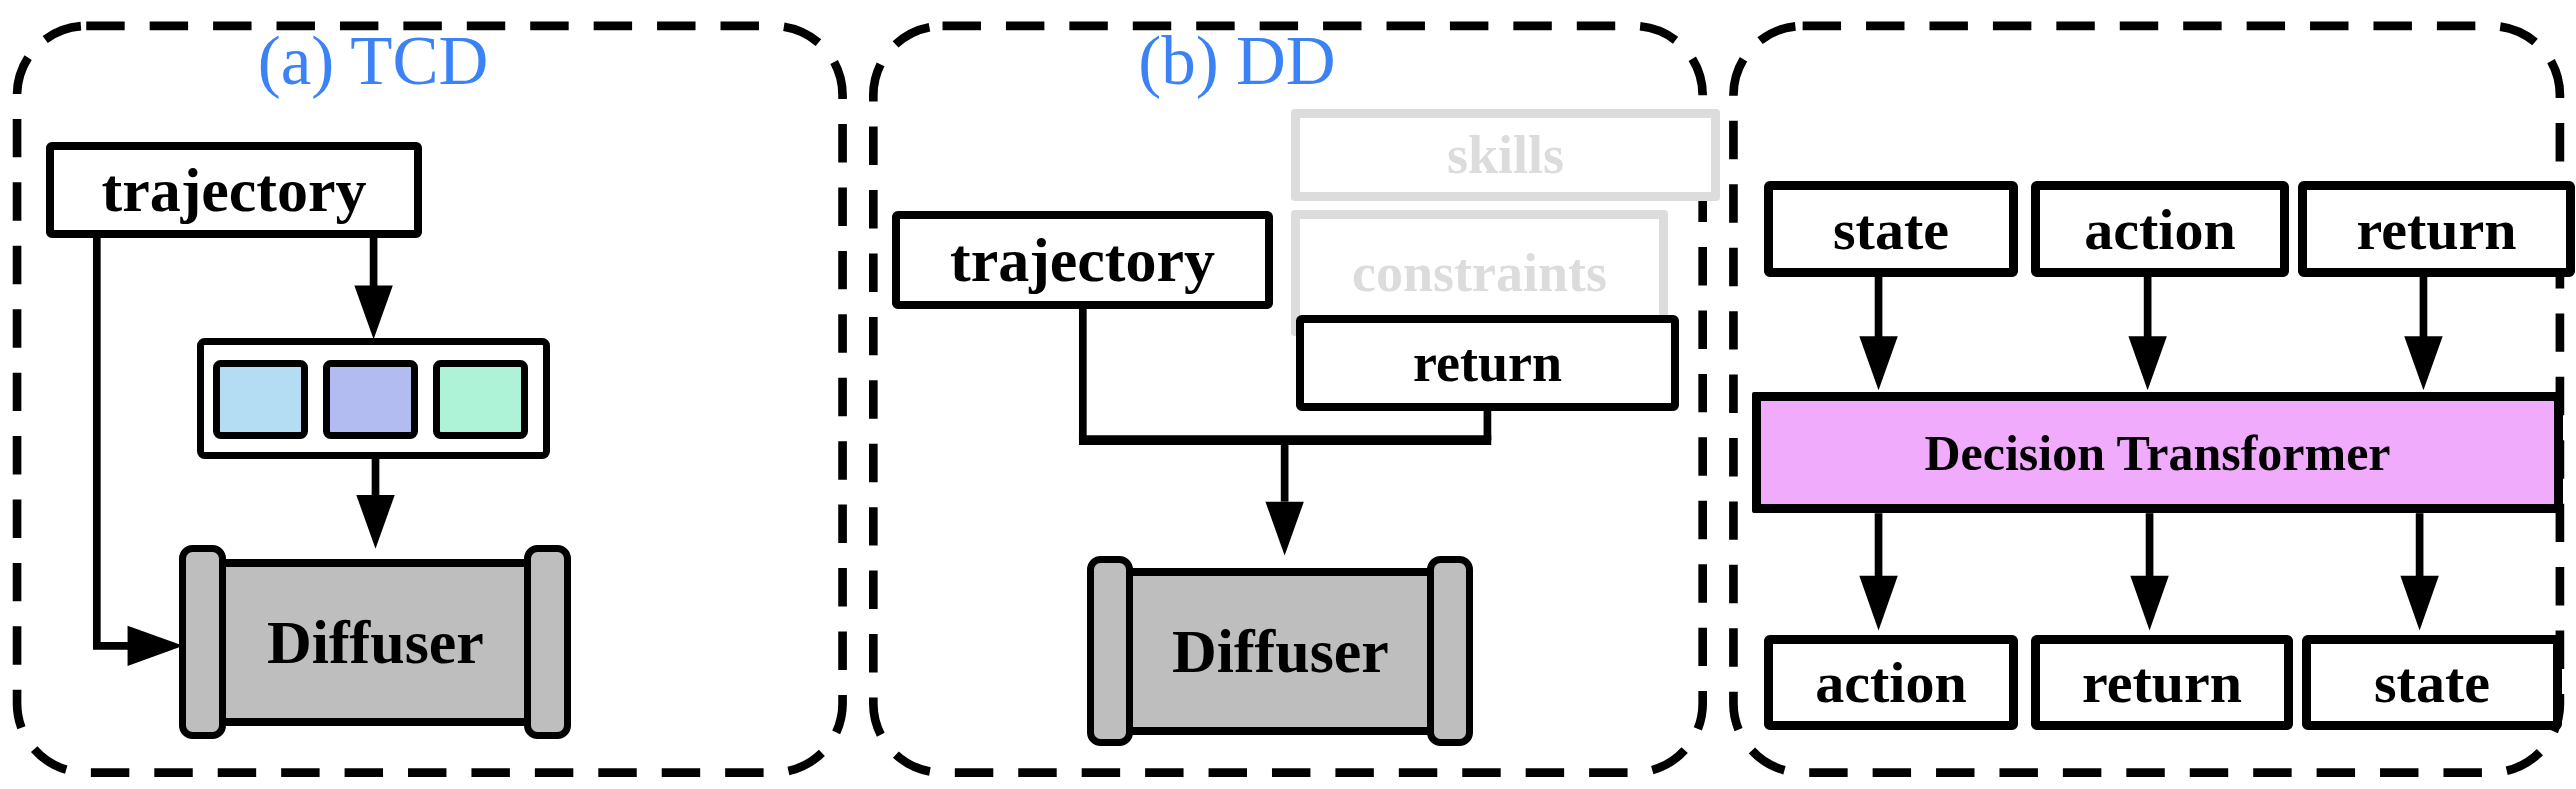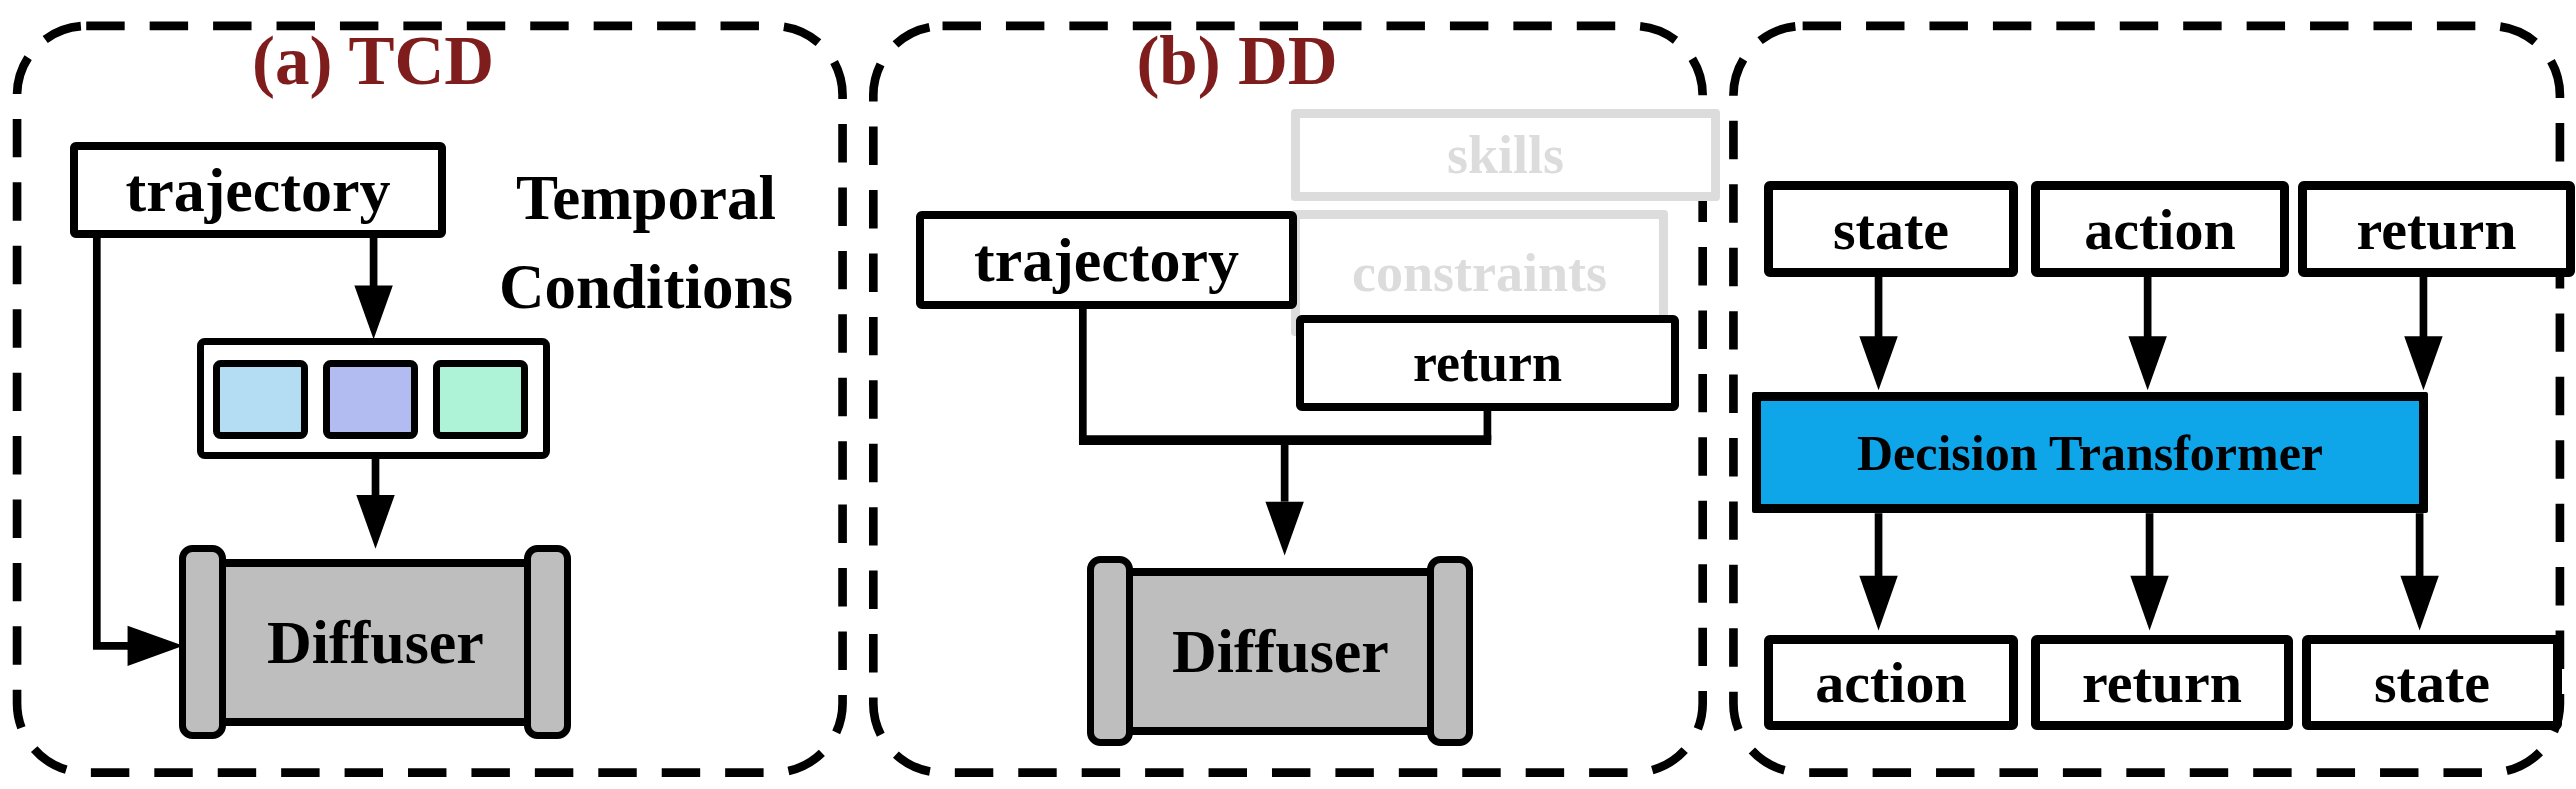"(a) TCD" .panel-title { color: #7f1d1d -> #3b82f6; font-weight: bold -> normal }
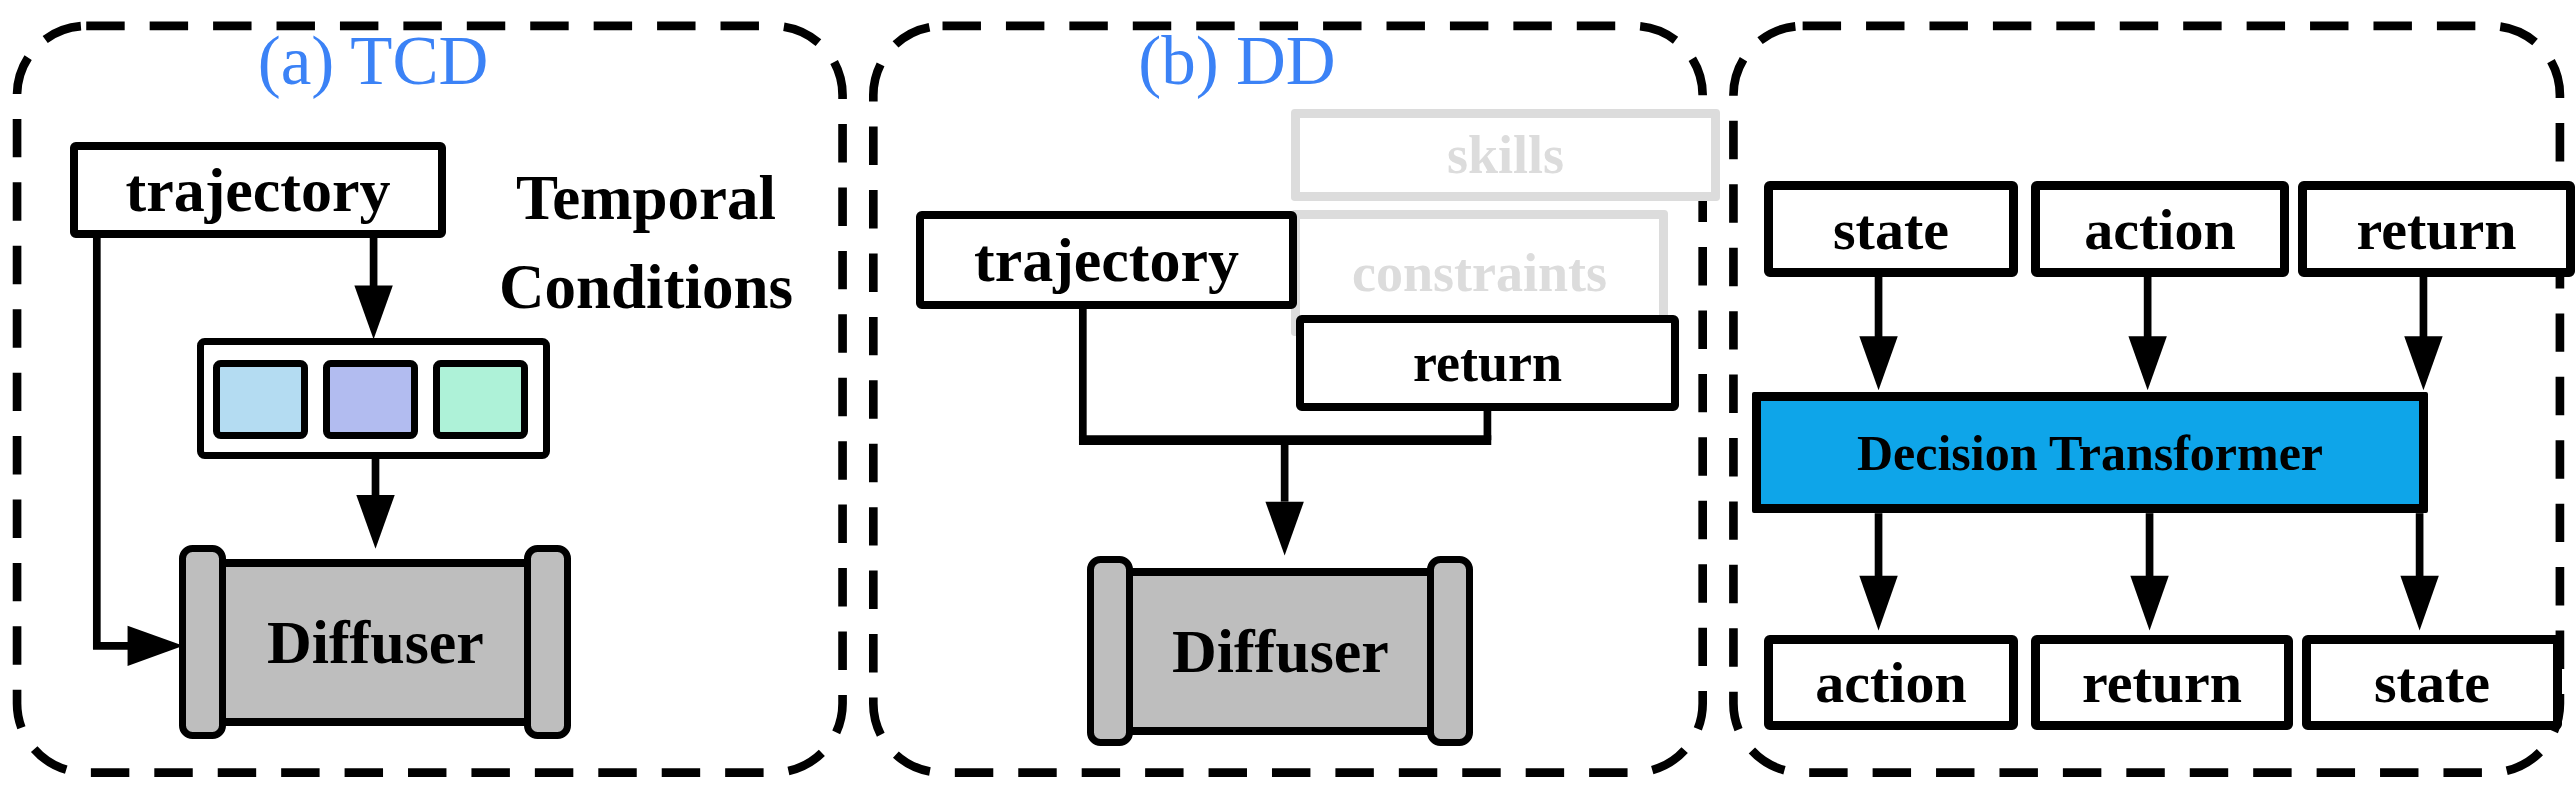"trajectory" .traj { margin-left: 24px -> none }
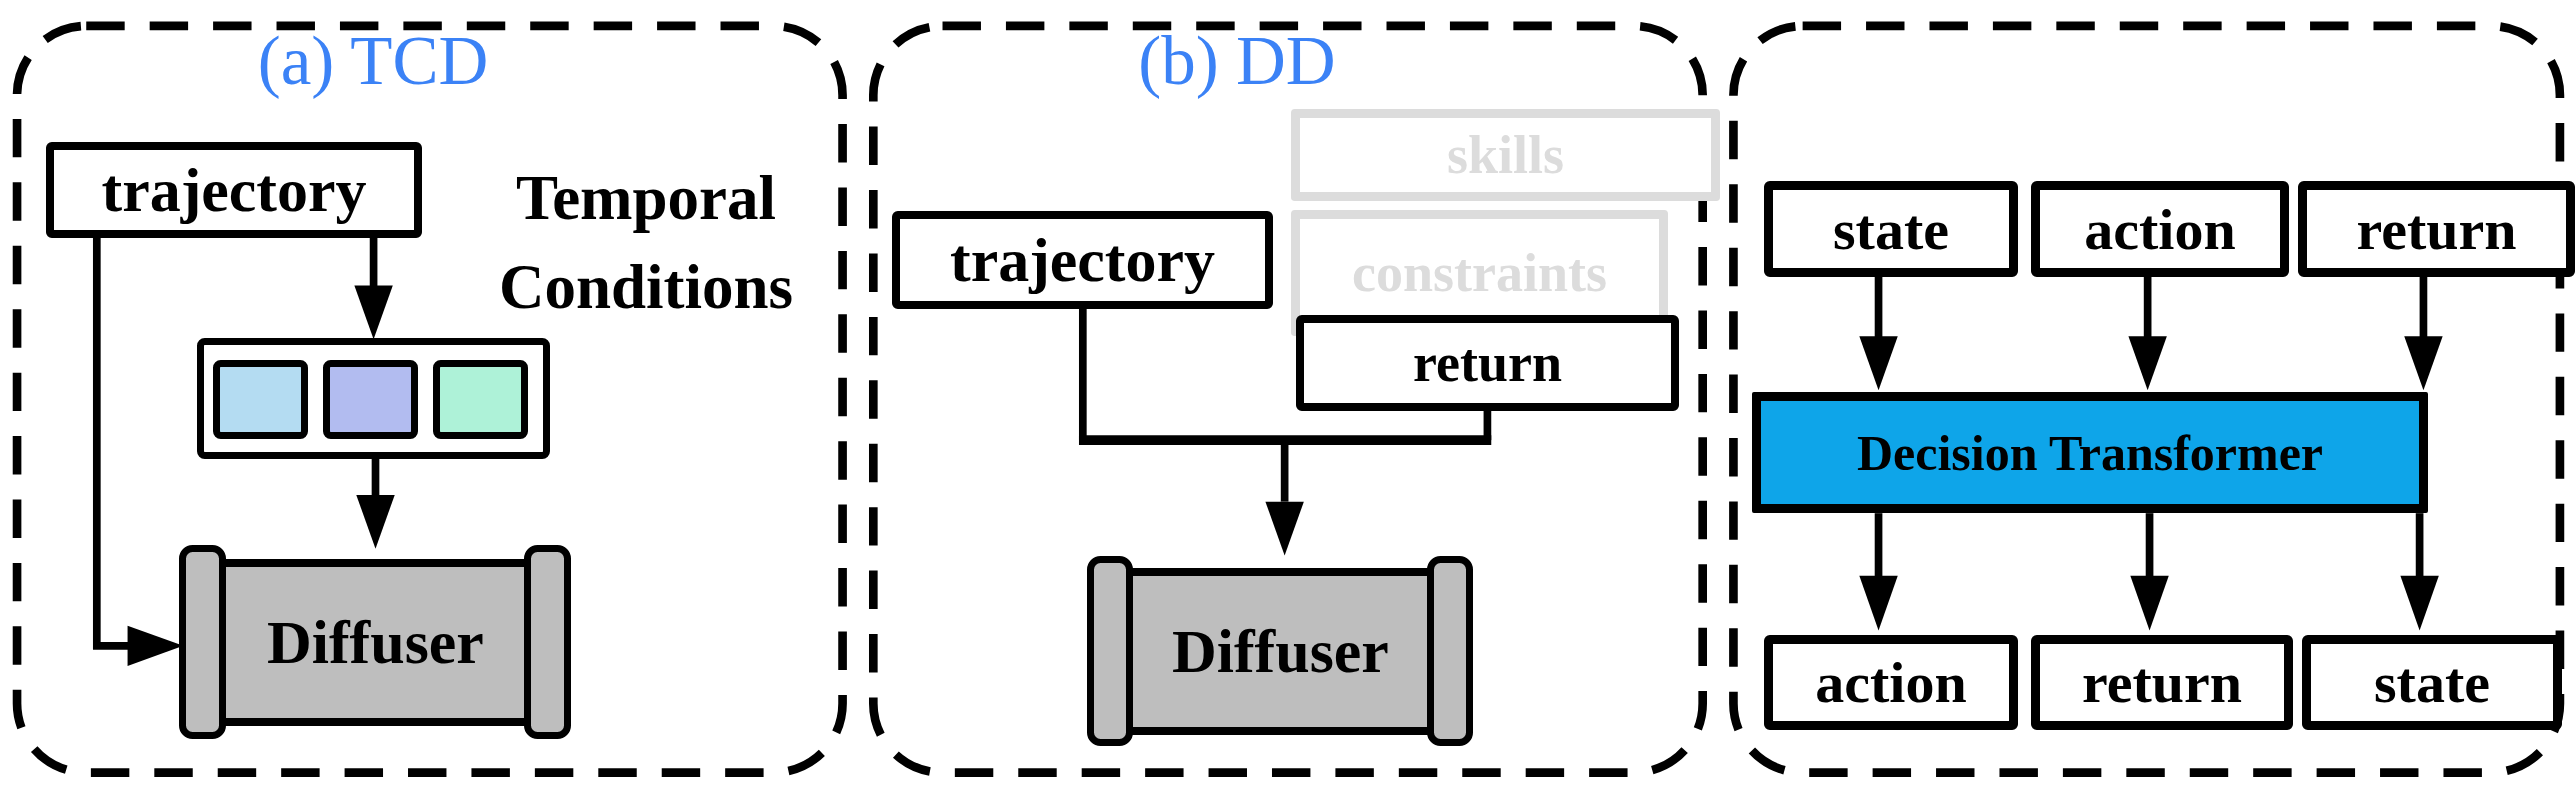"Temporal" div.note { html: <div> <div>Temporal</div> <div>Conditions</div> </div> -> none }
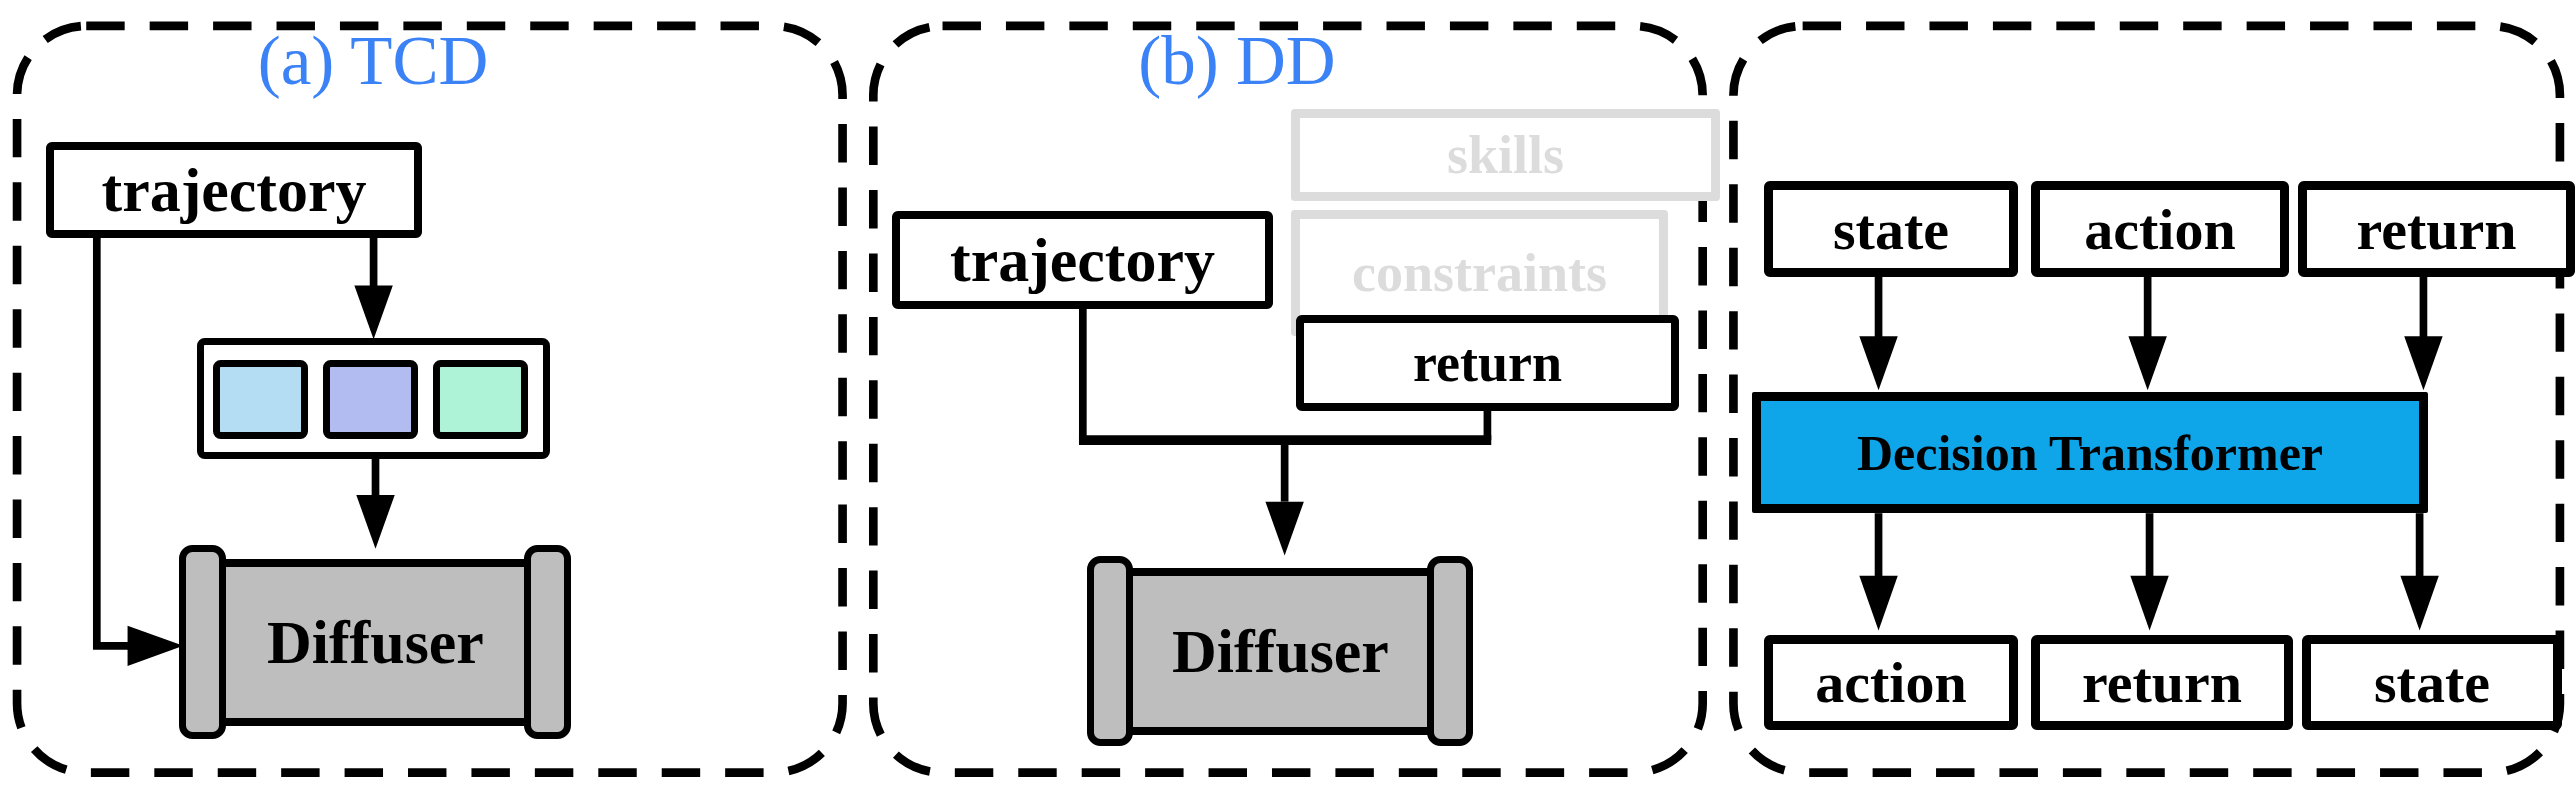"Decision Transformer" div.dt-bar { background-color: #0ea5e9 -> #f0abfc; width: 676px -> 811px }
